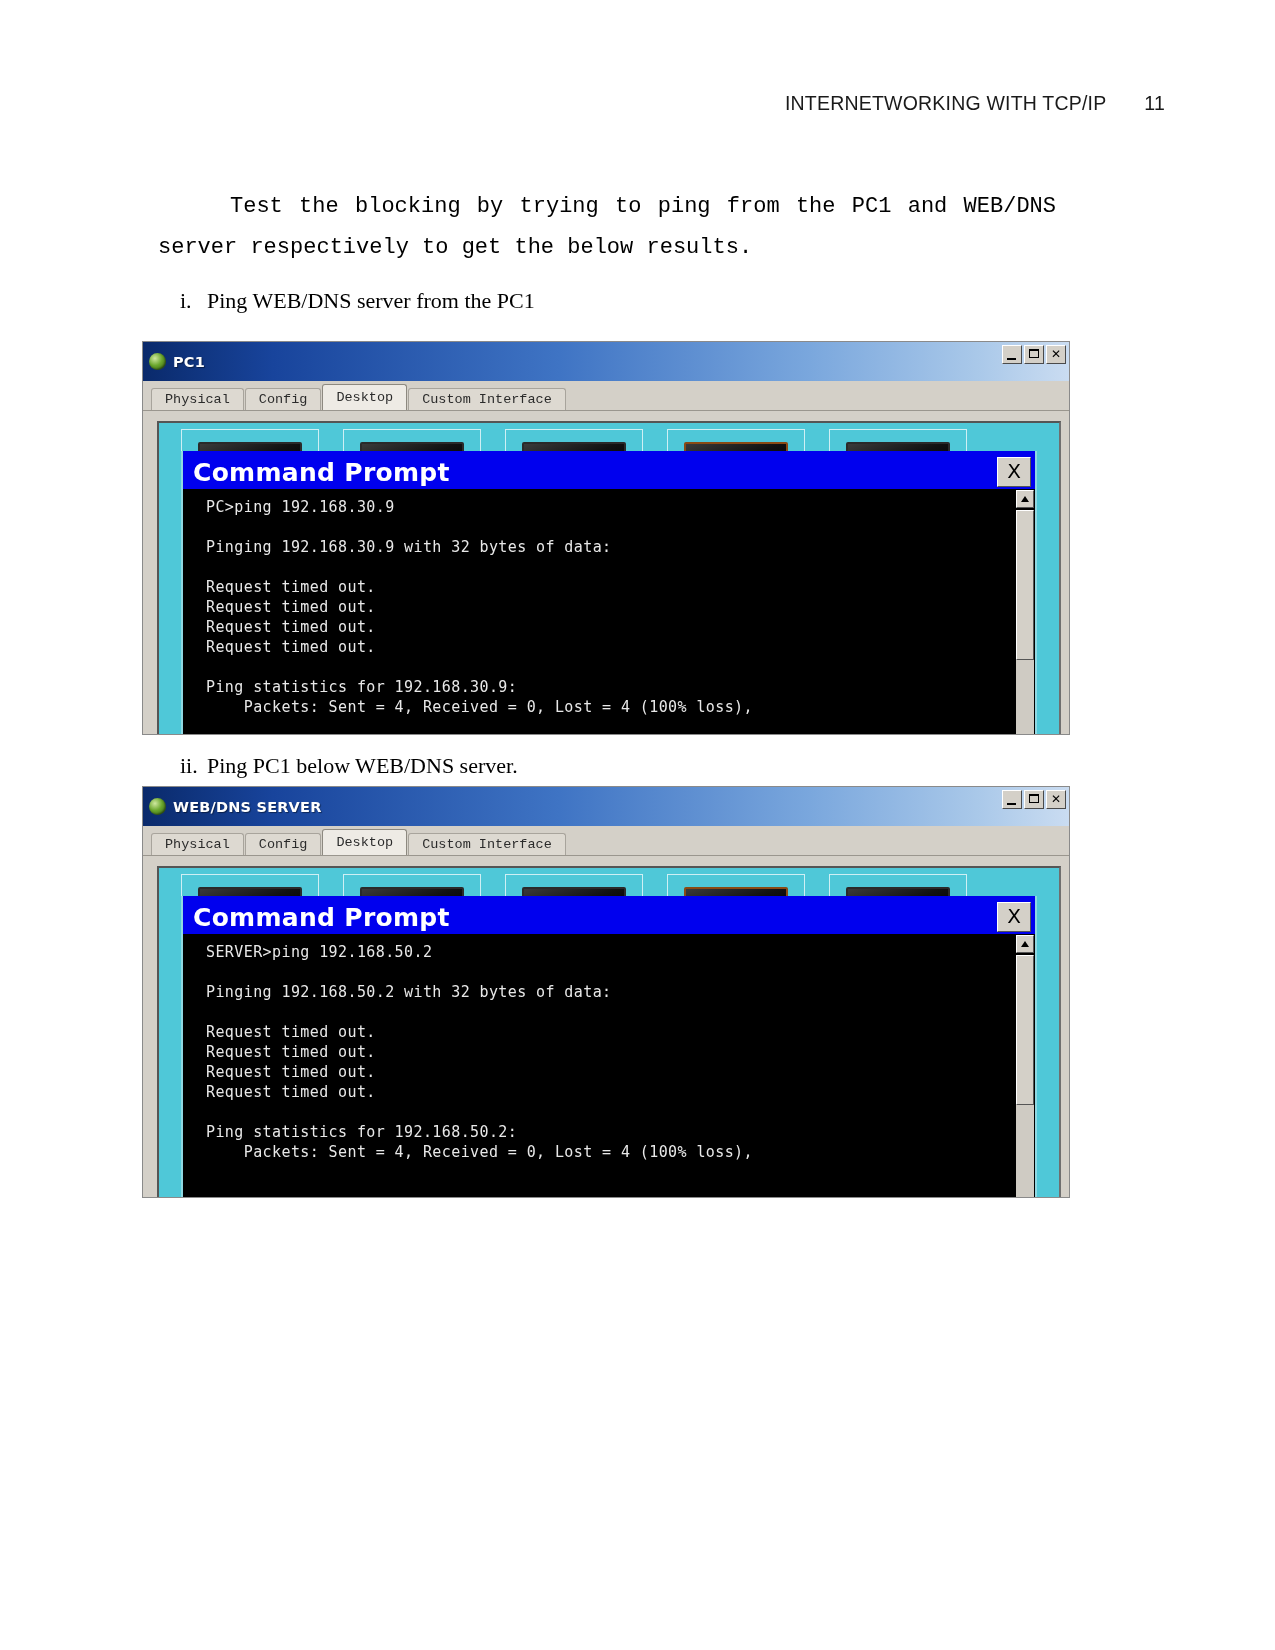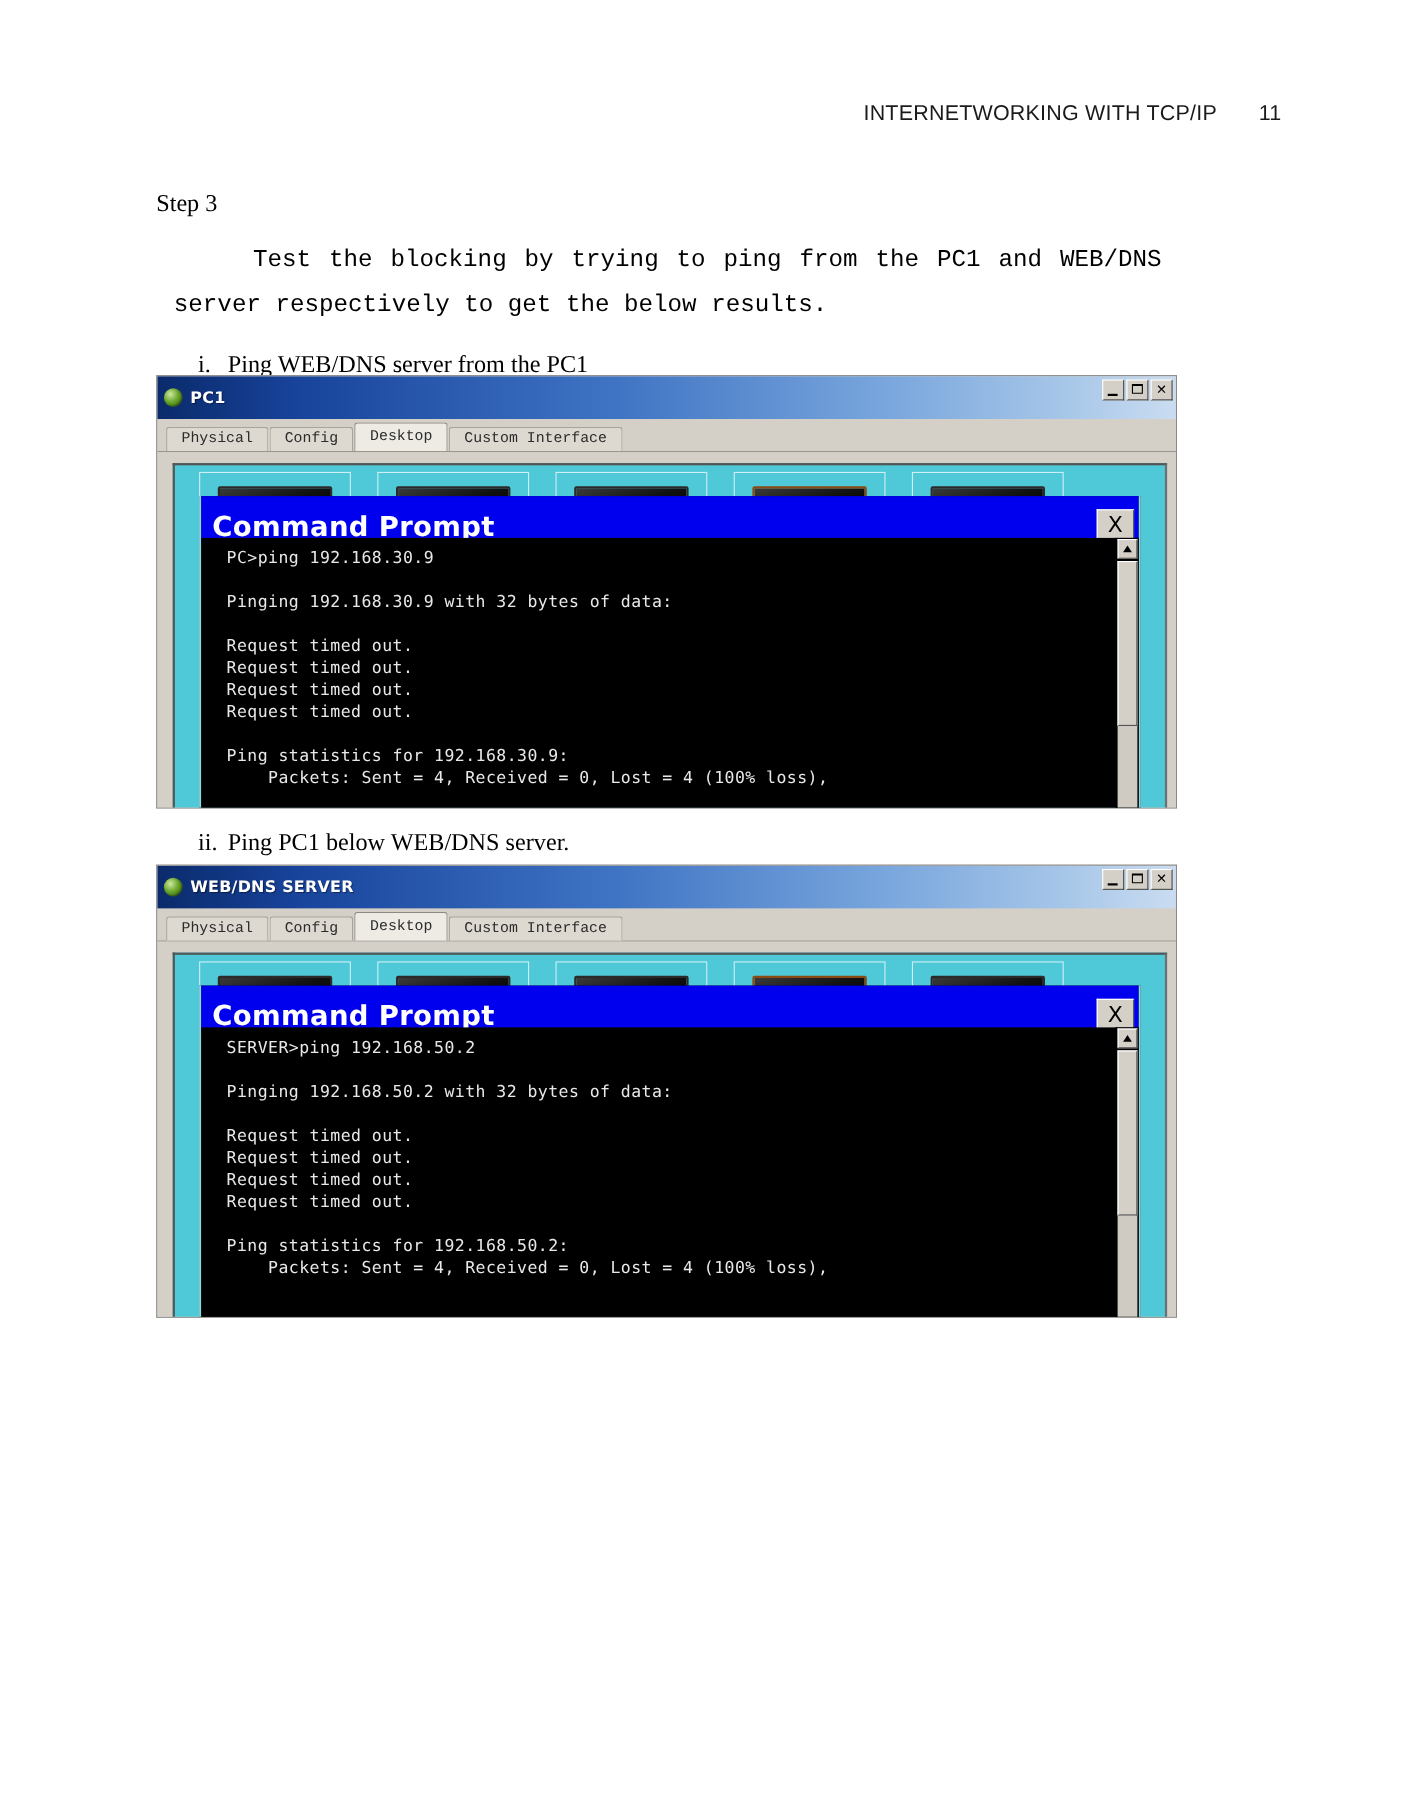"Step 3" div.step-label { html: <div>Step 3</div> -> none }
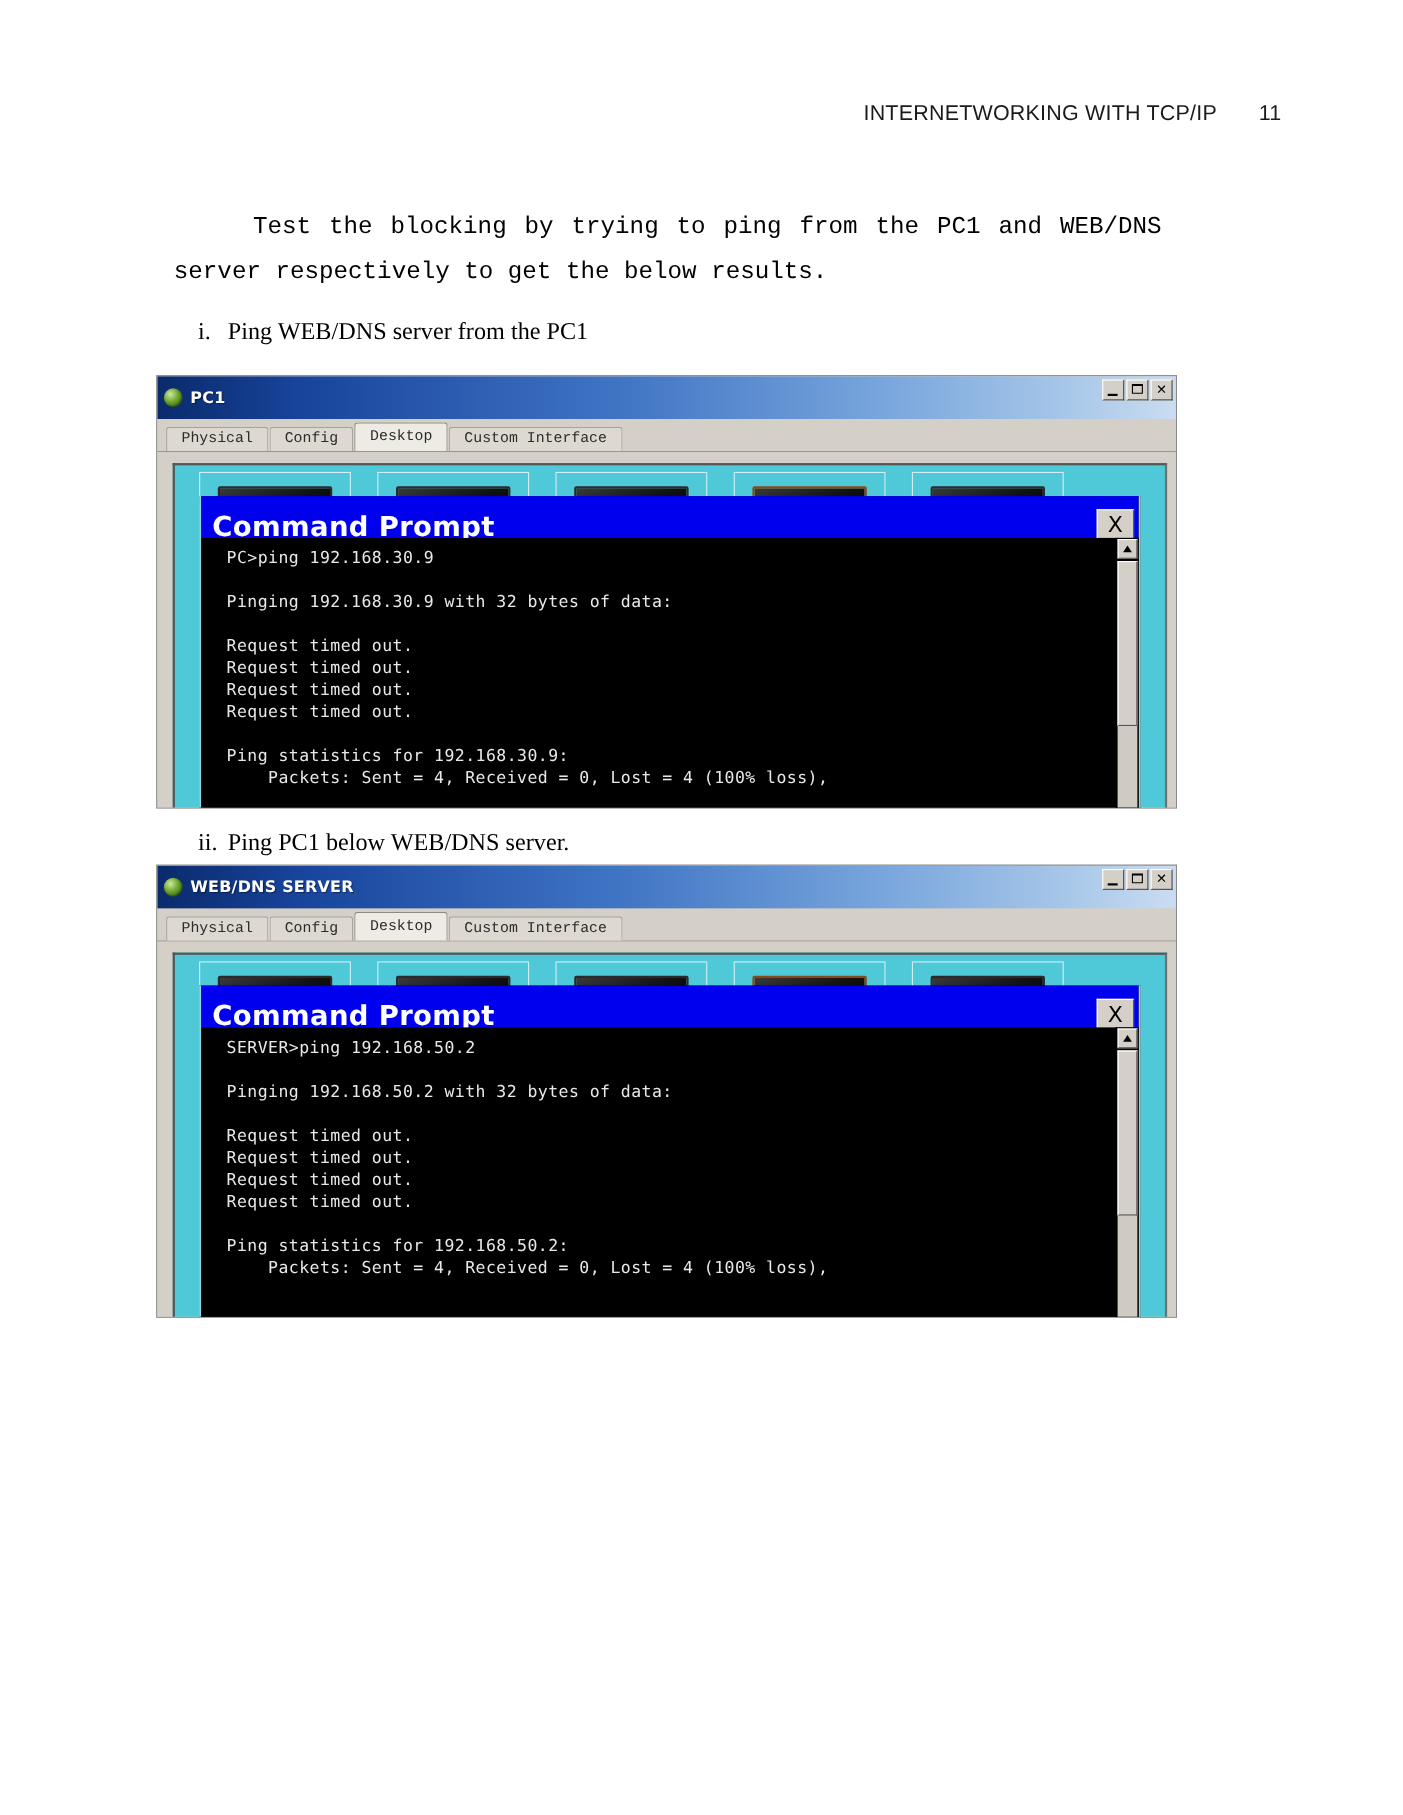"Command Prompt" .cmd-title { align-items: flex-end -> center }
